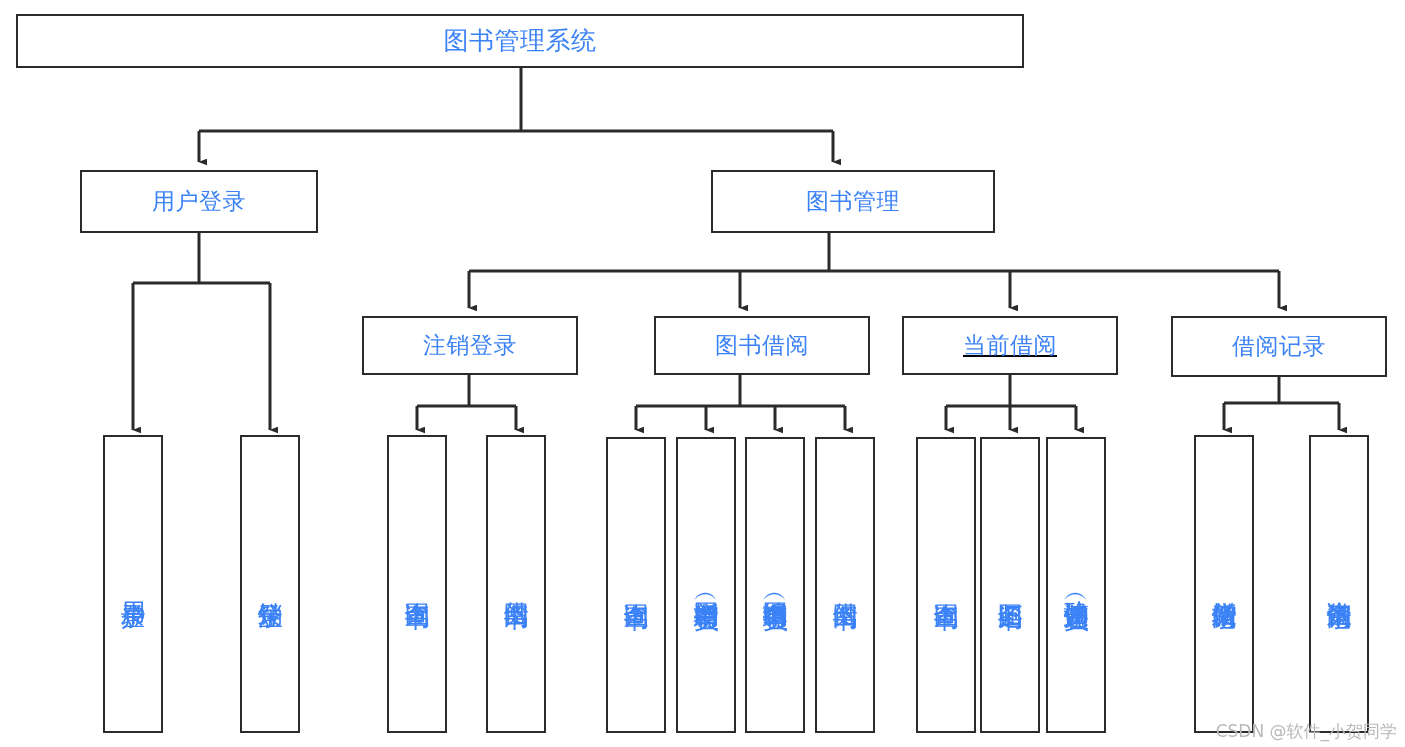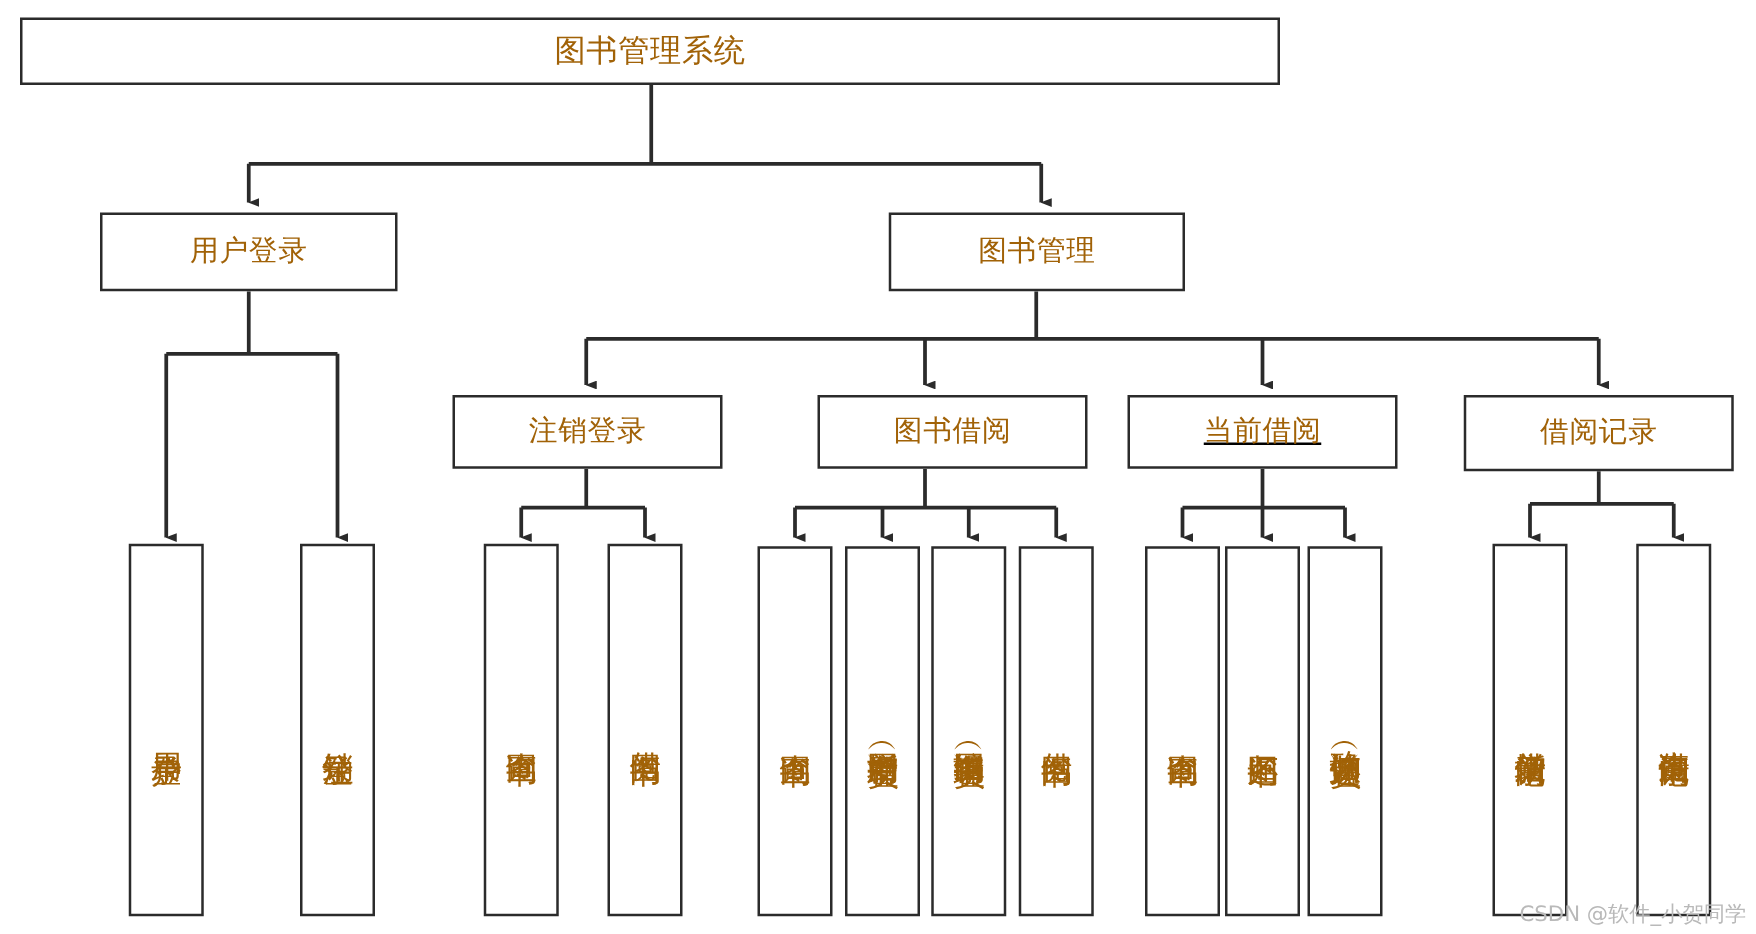"图书管理系统" .node-label { color: #a16207 -> #3b82f6 }
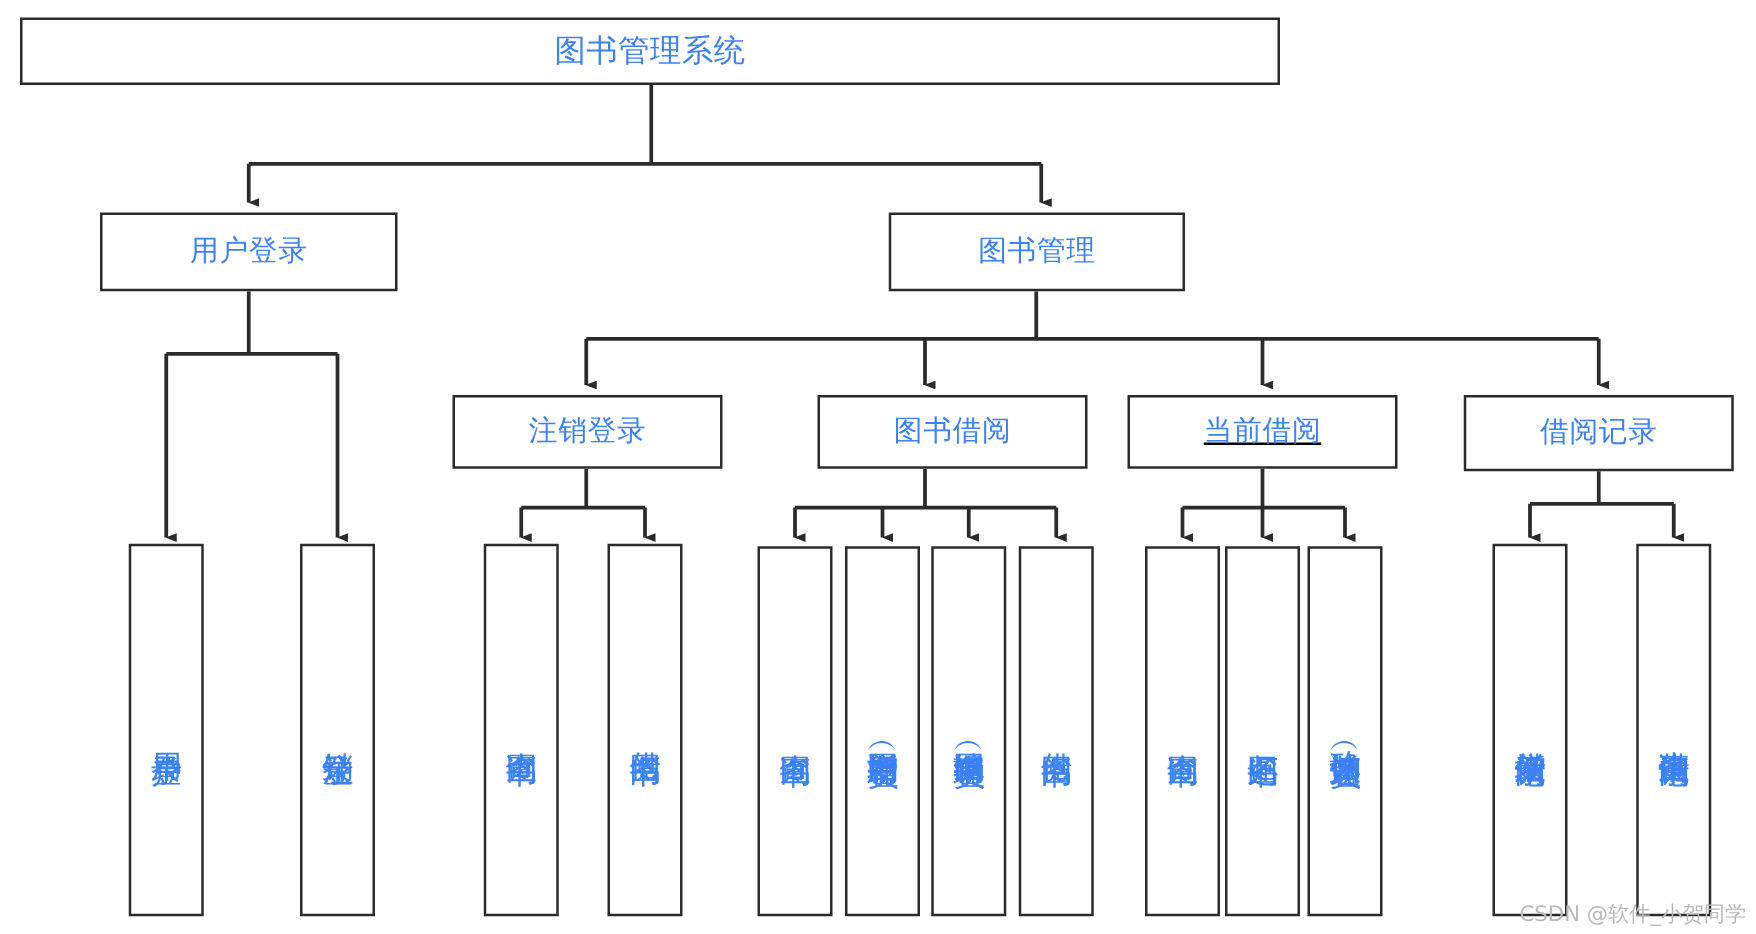"图书管理" div.node { width: 237px -> 284px }
